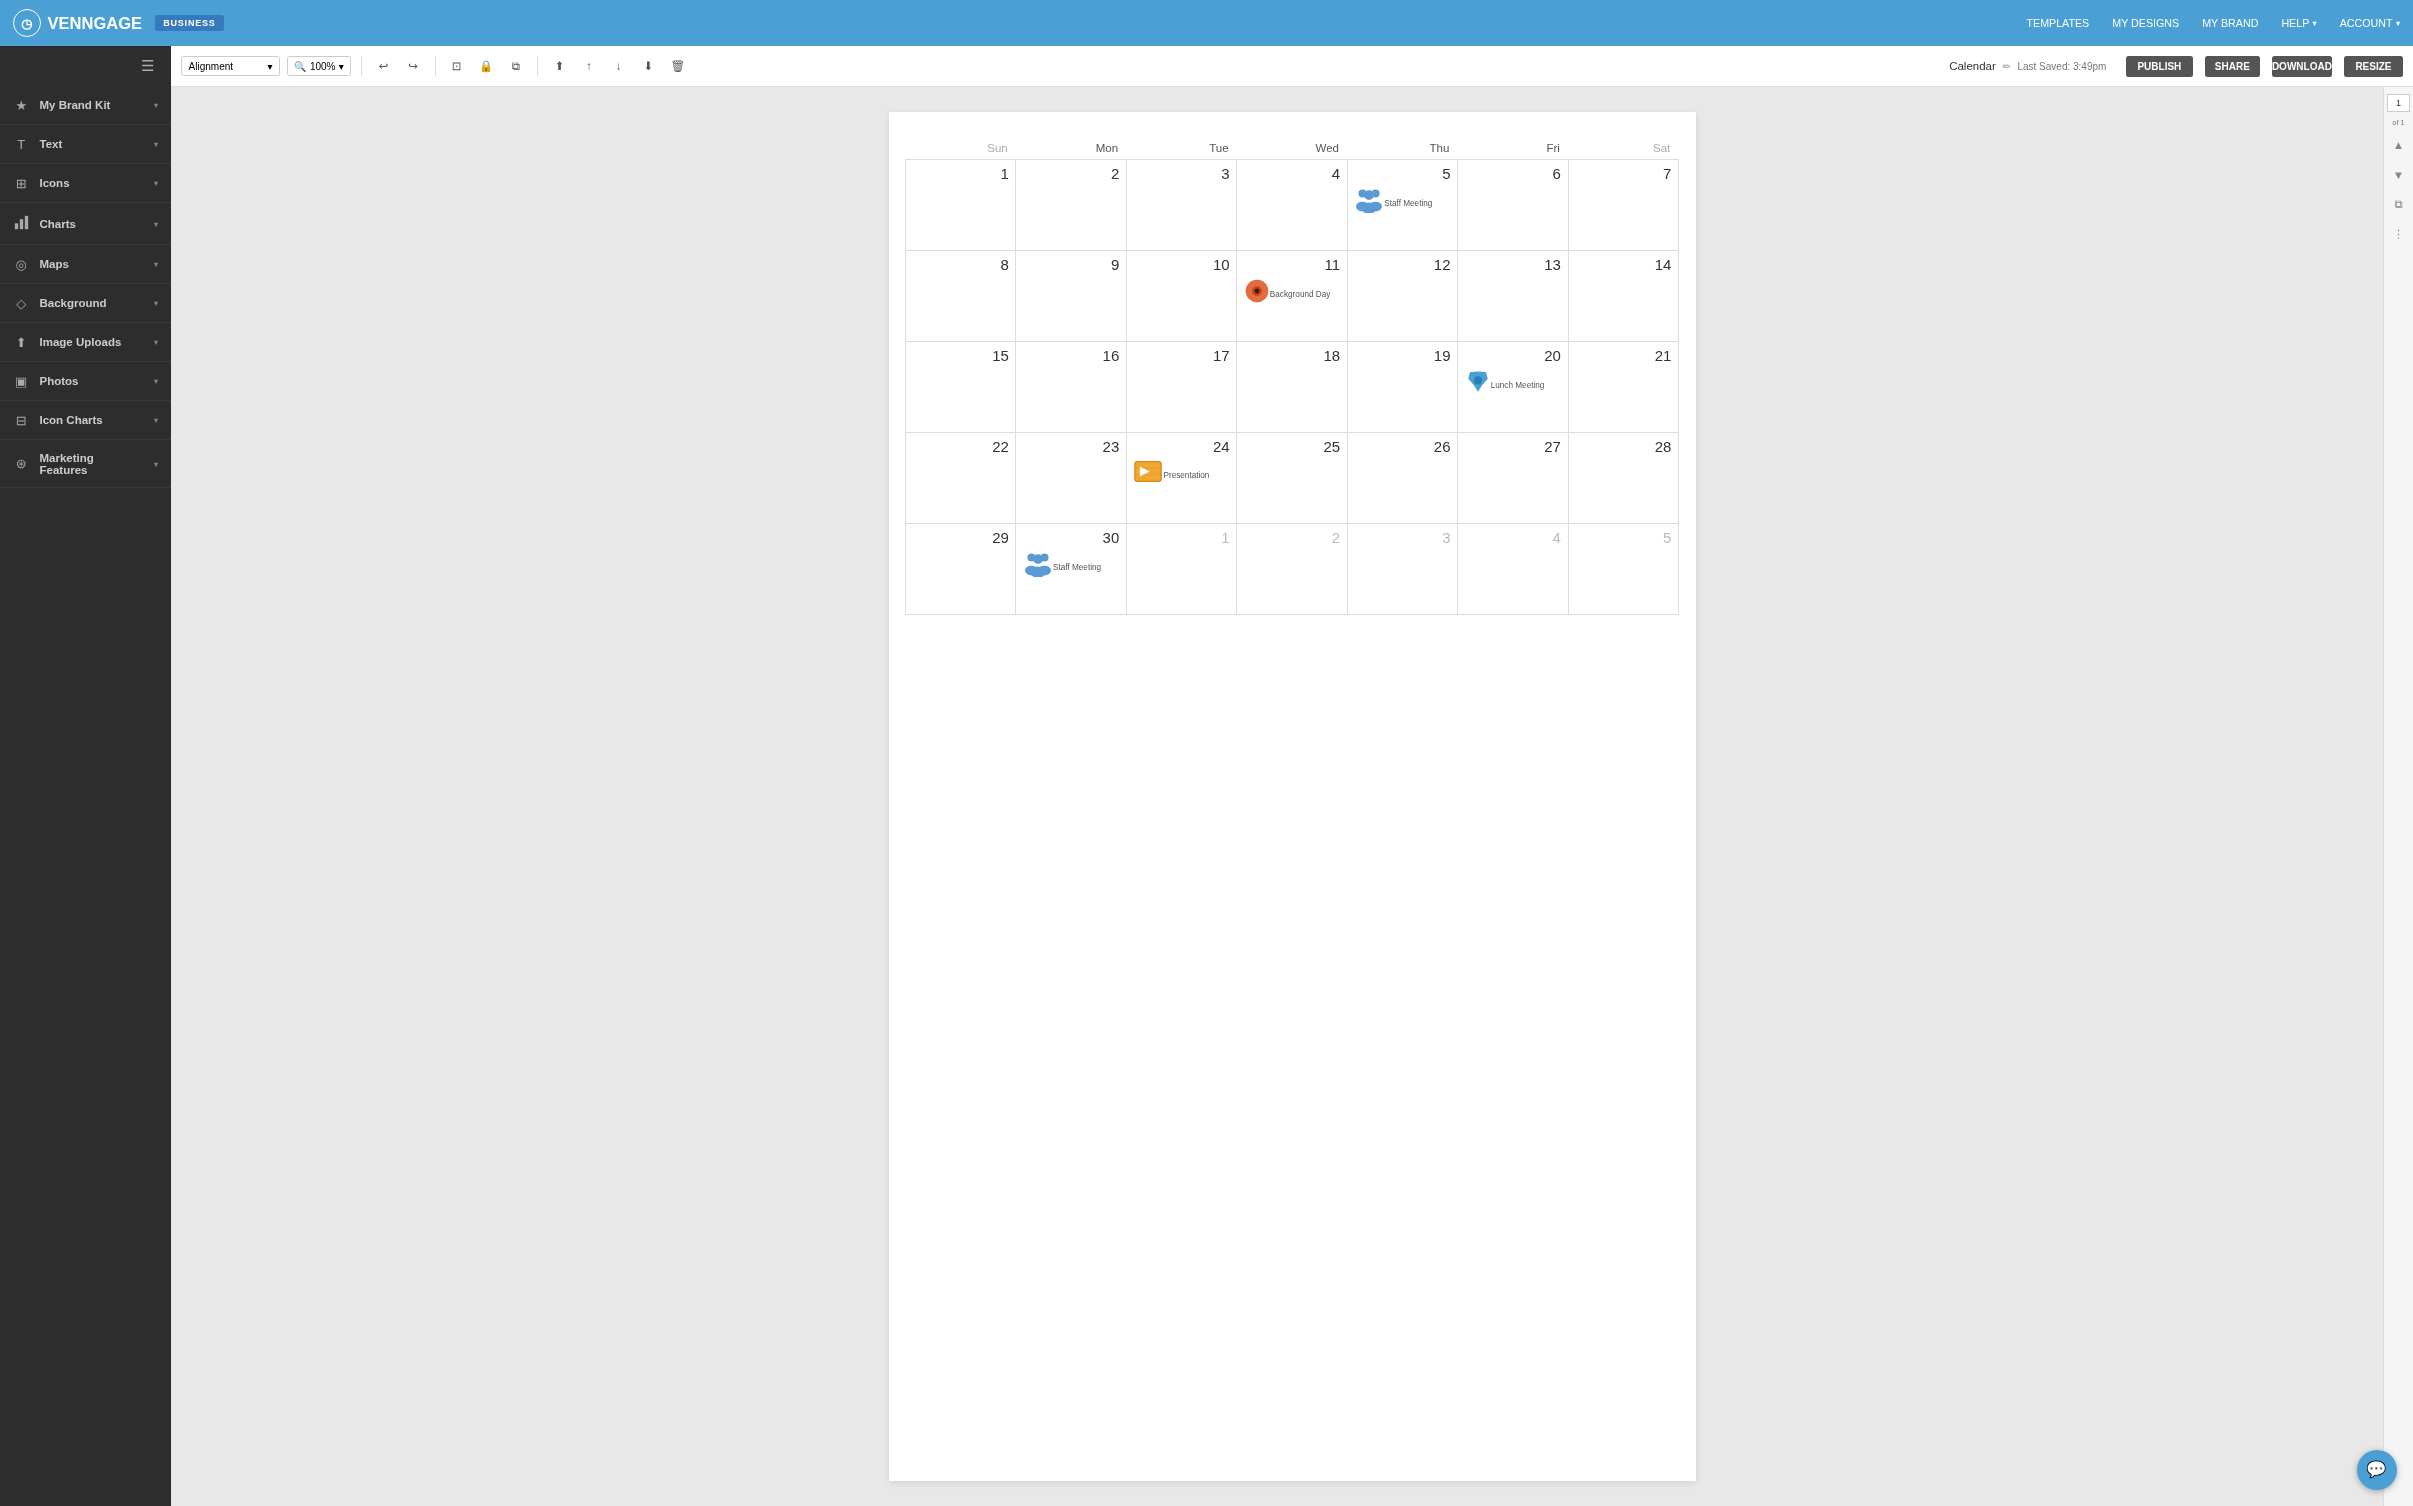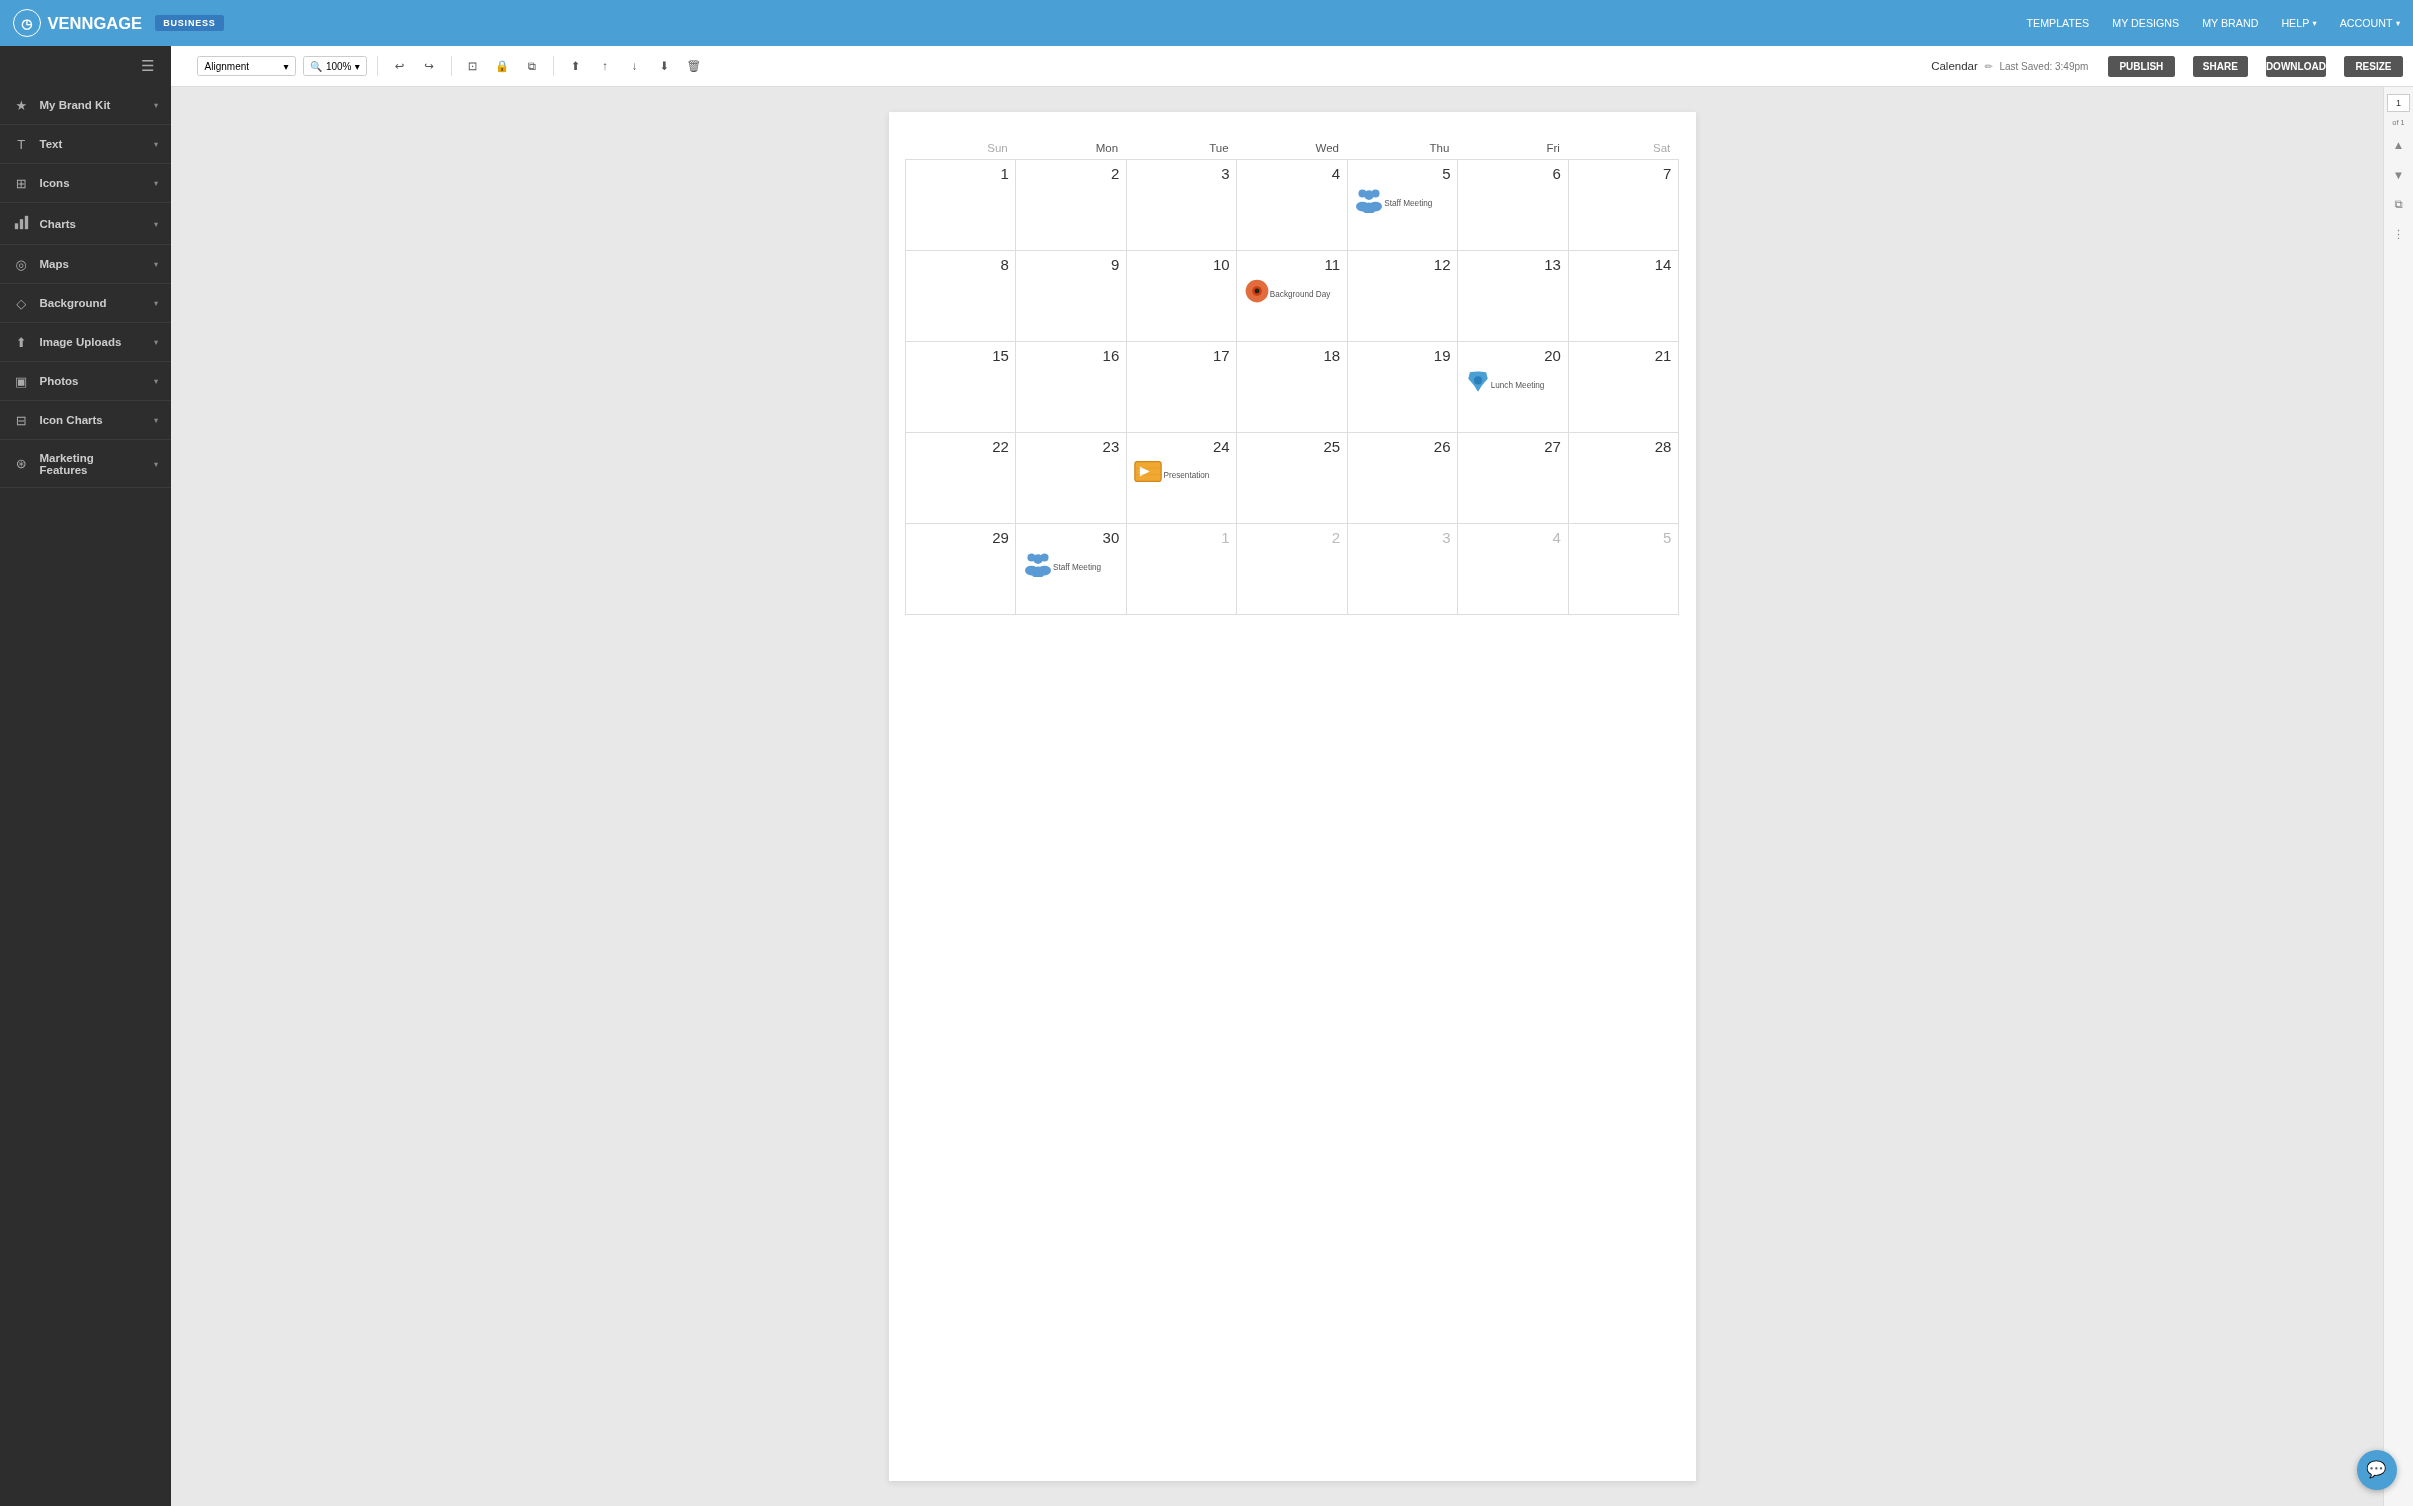"Alignment" .toolbar-select { margin-left: 16px -> none }
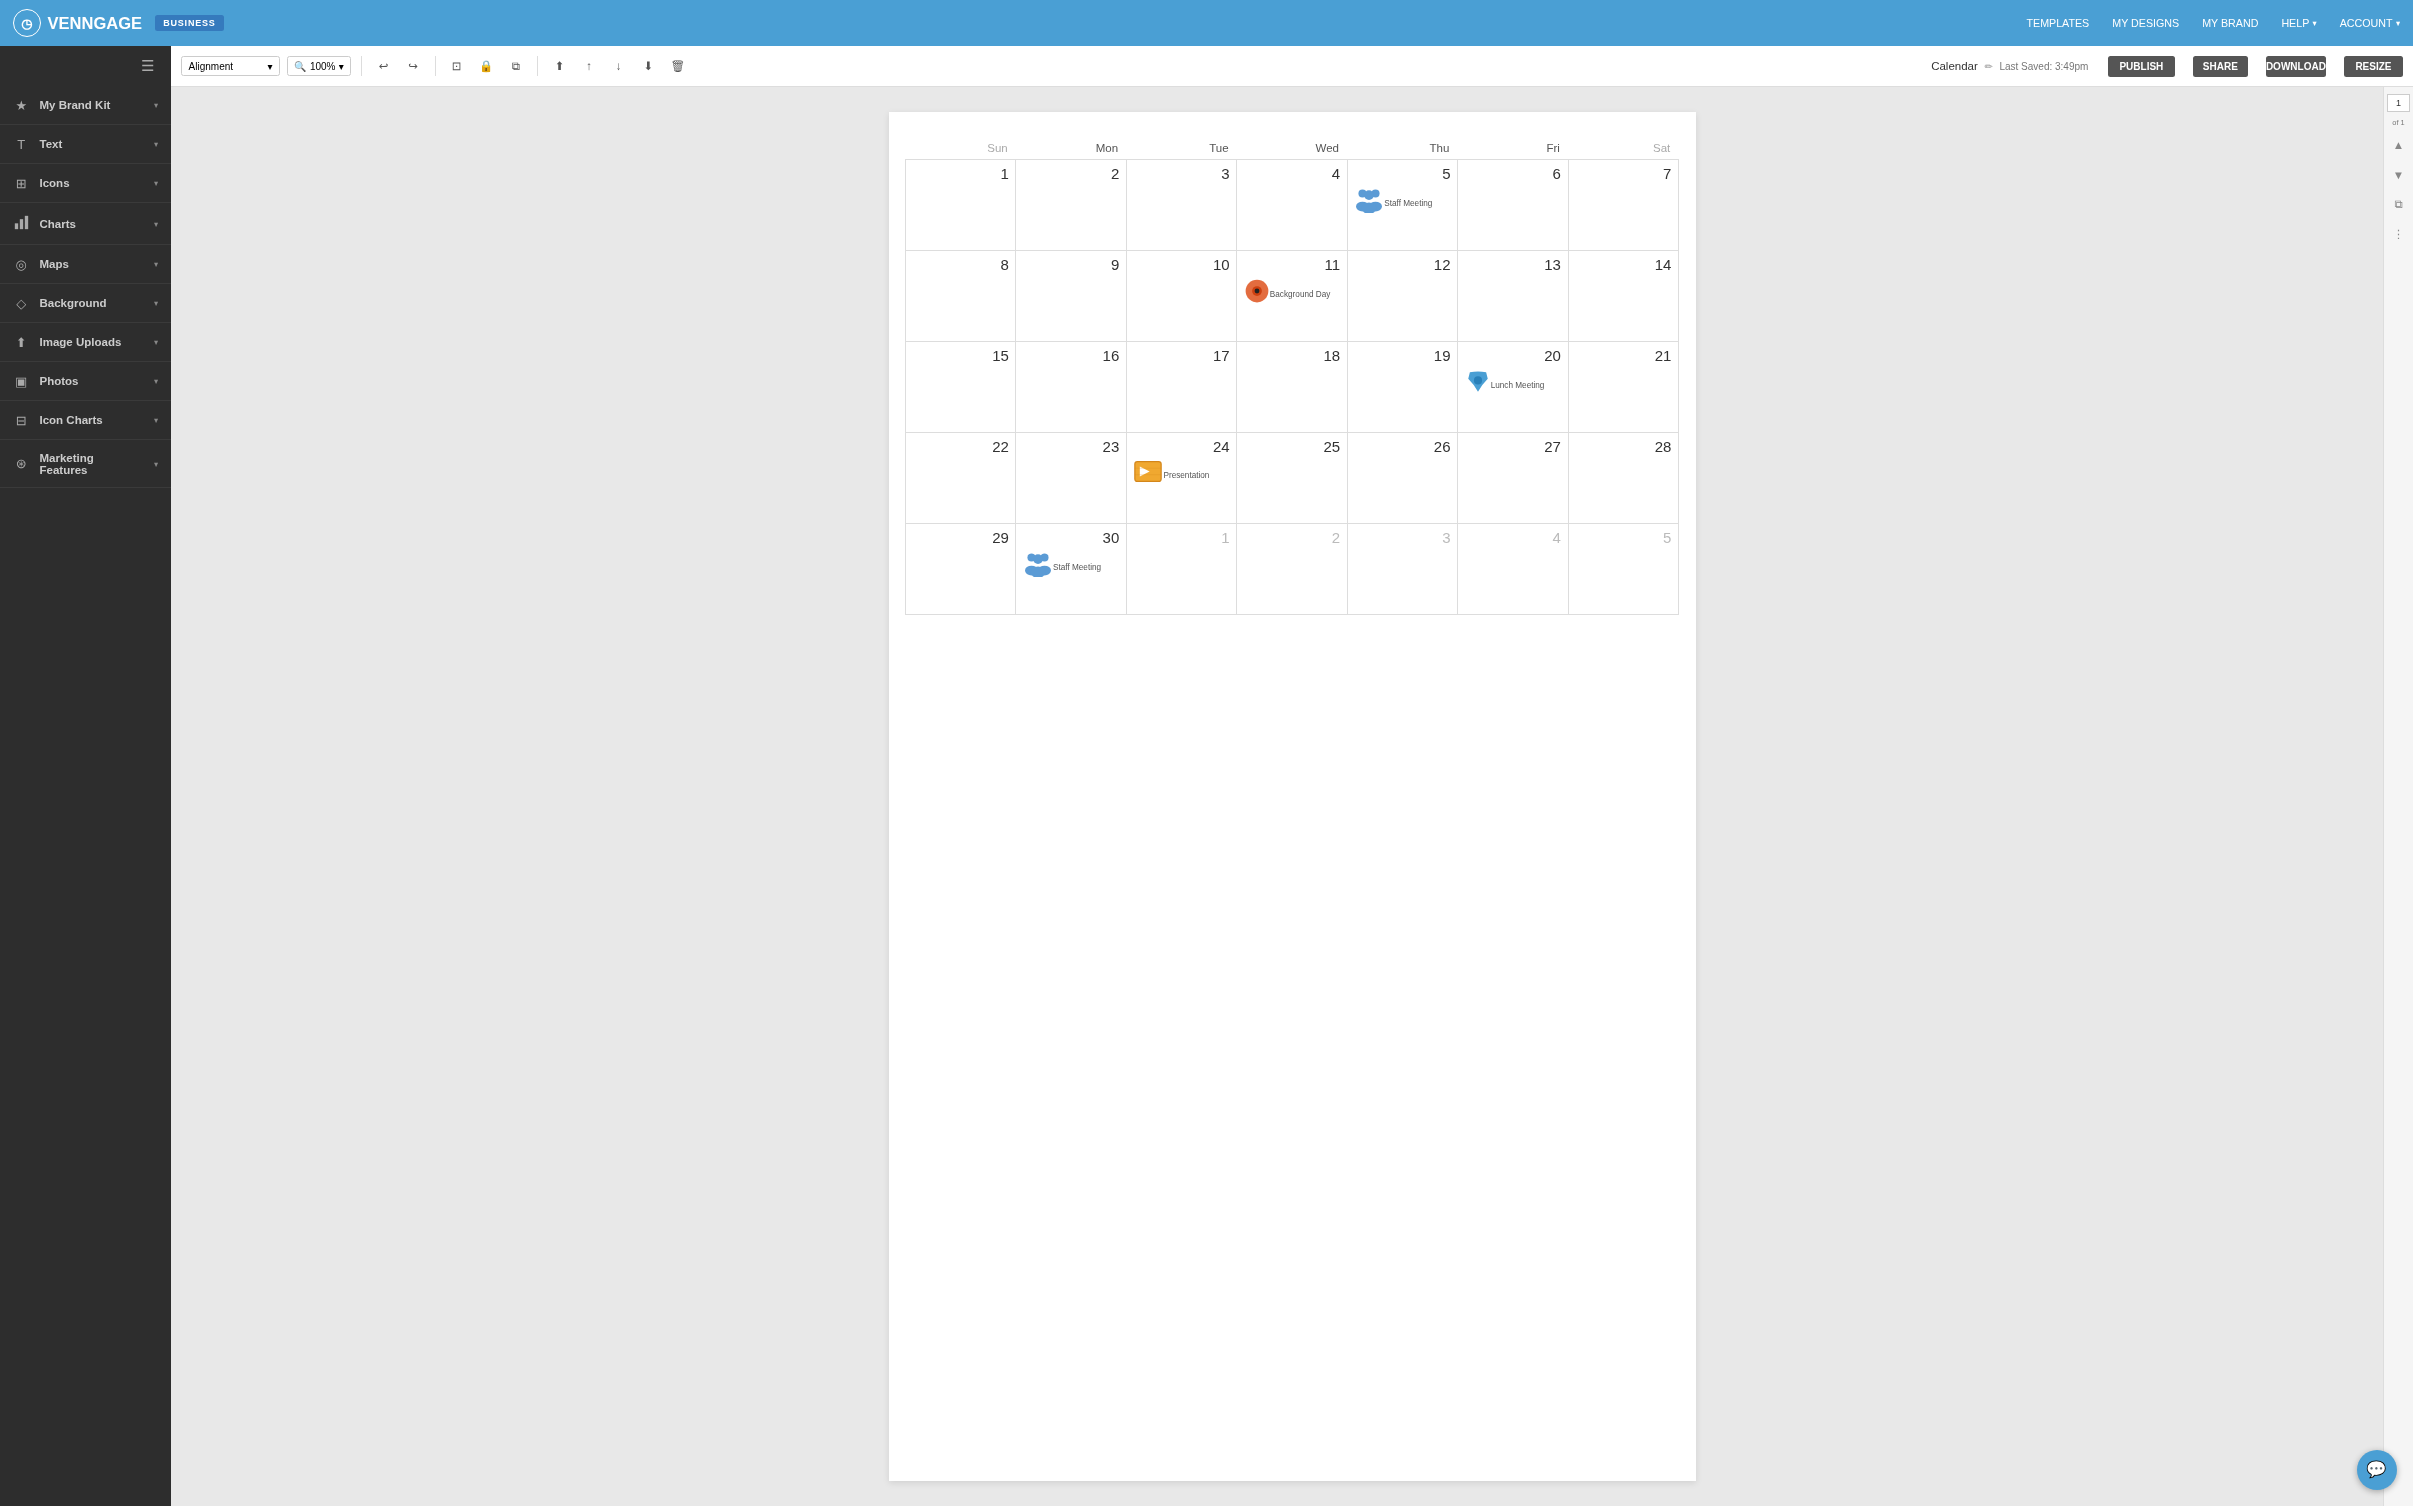"PUBLISH" .toolbar-actions { gap: 18px -> 12px }
